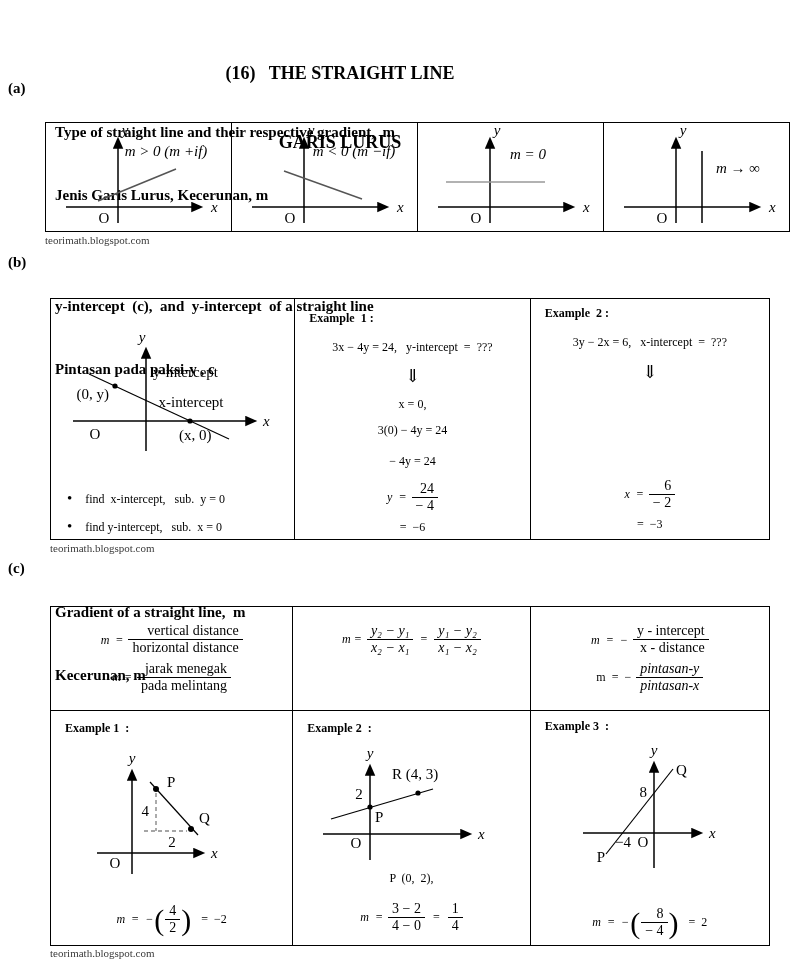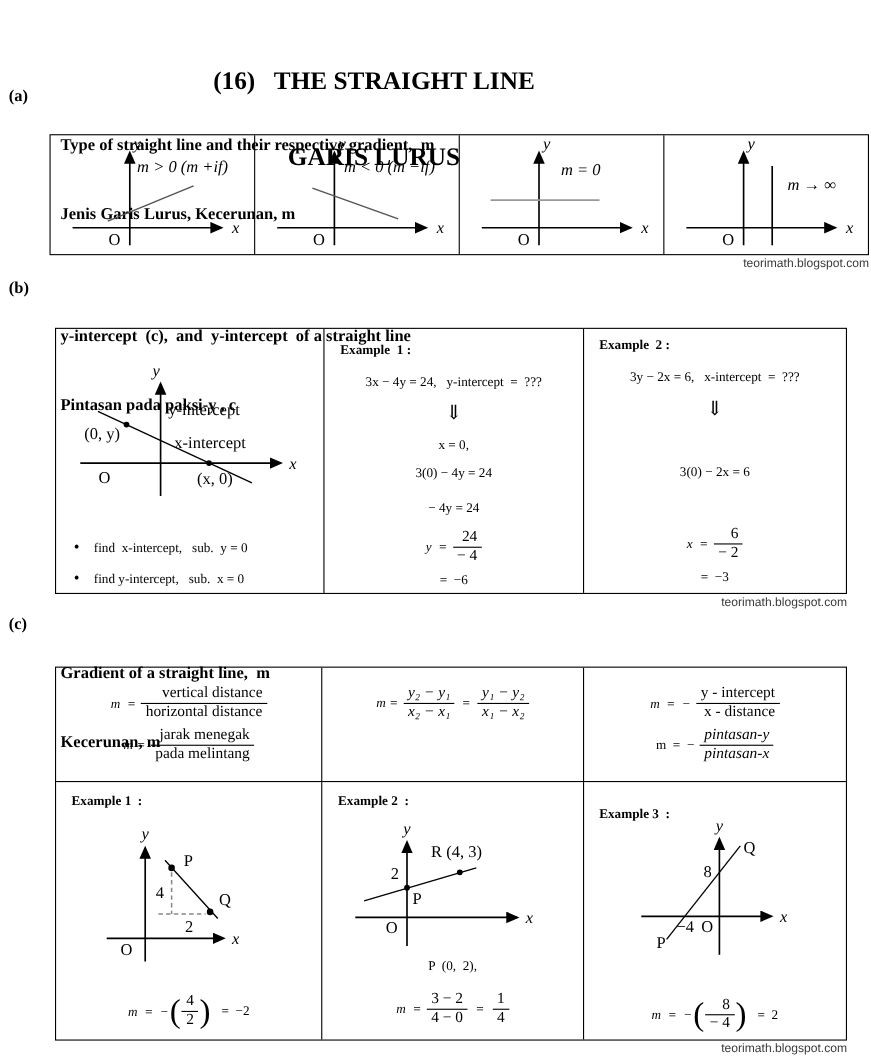"(16) THE STRAIGHT LINE" .title { font-size: 23px -> 18px }
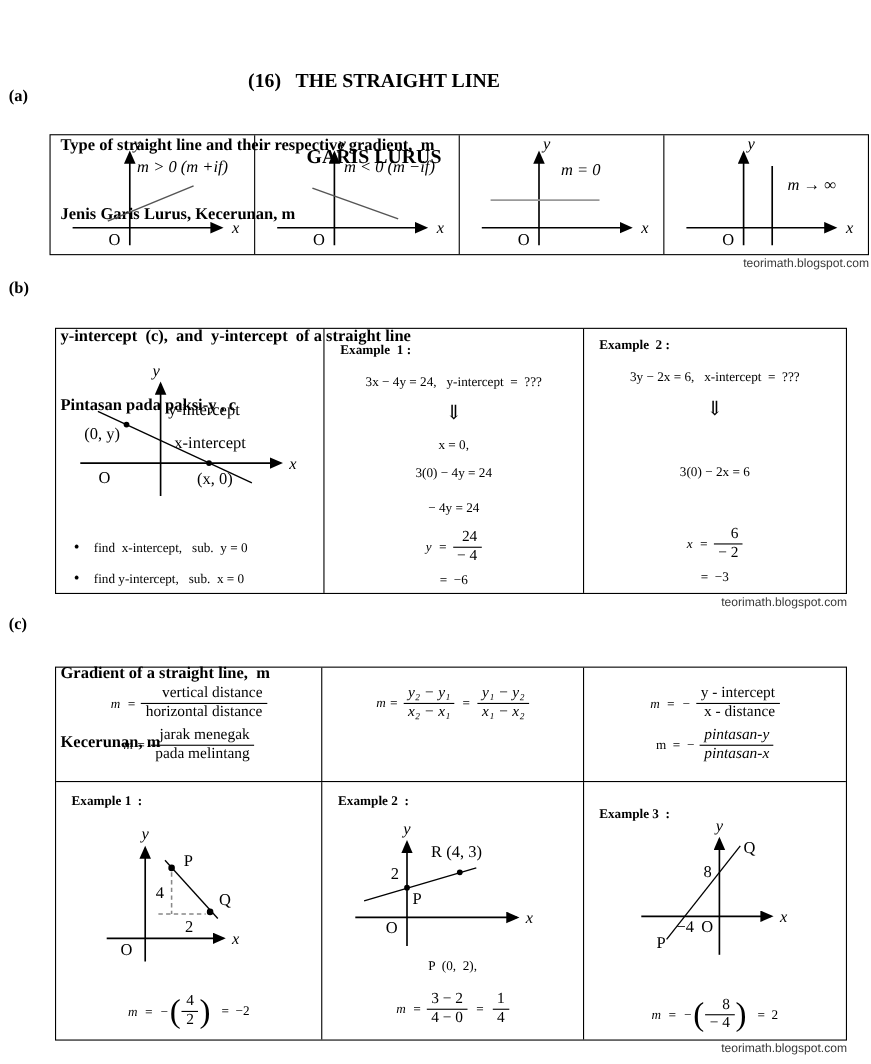"teorimath.blogspot.com" .wm { font-family: Liberation Sans, sans-serif -> Liberation Serif, serif; text-align: right -> left }
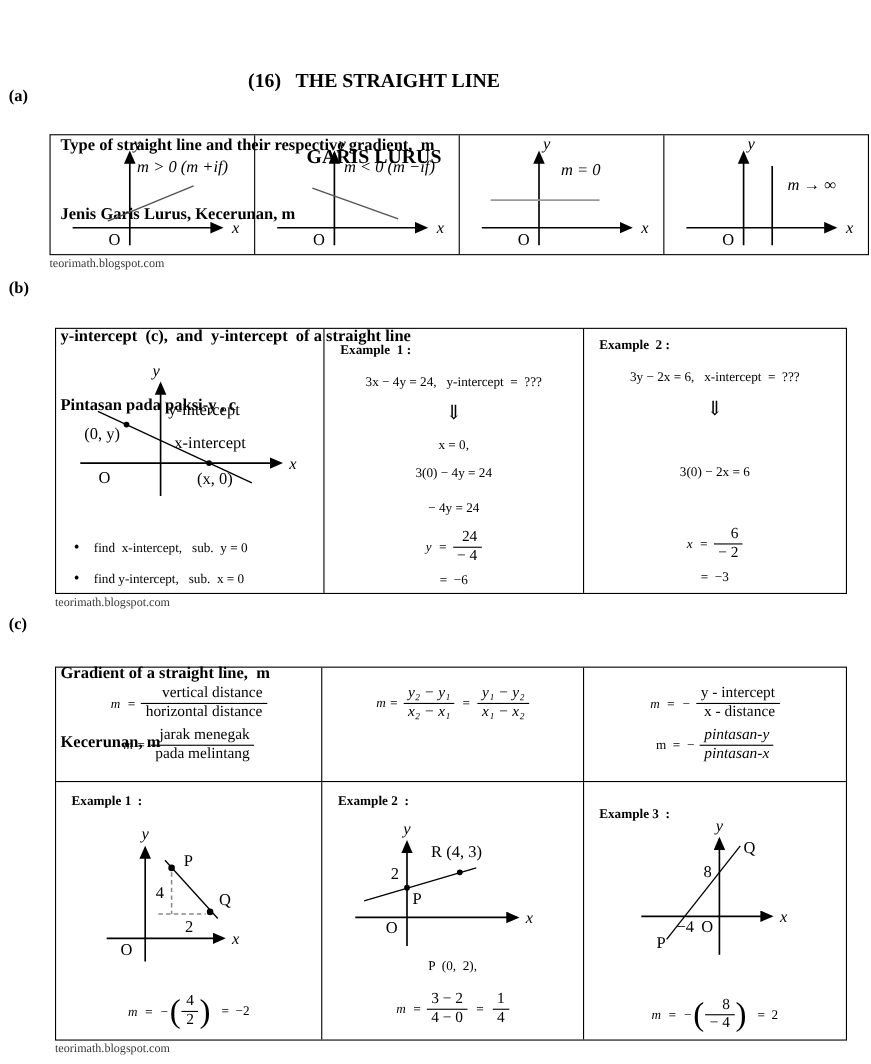"3(0) − 2x = 6" div.abs { html: <div>3(0) − 2x = 6</div> -> none }
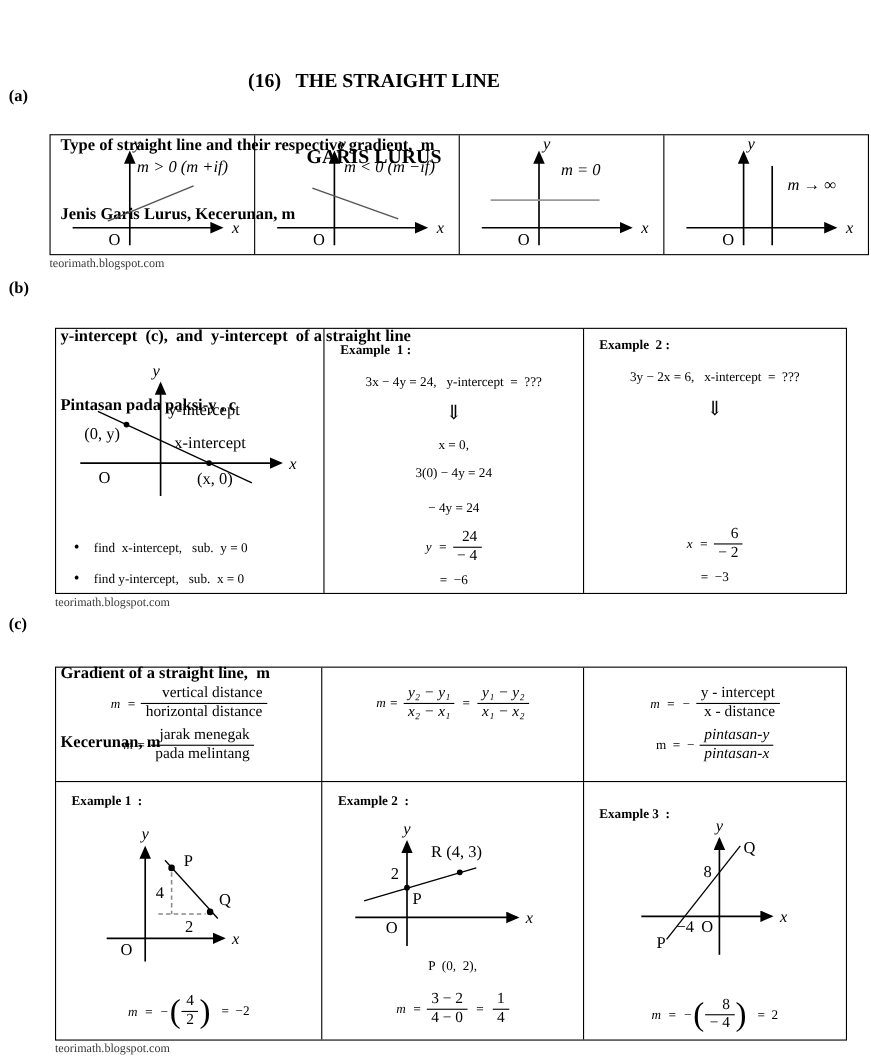"Example 3 :" div.abs { top: 22px -> 8px }
